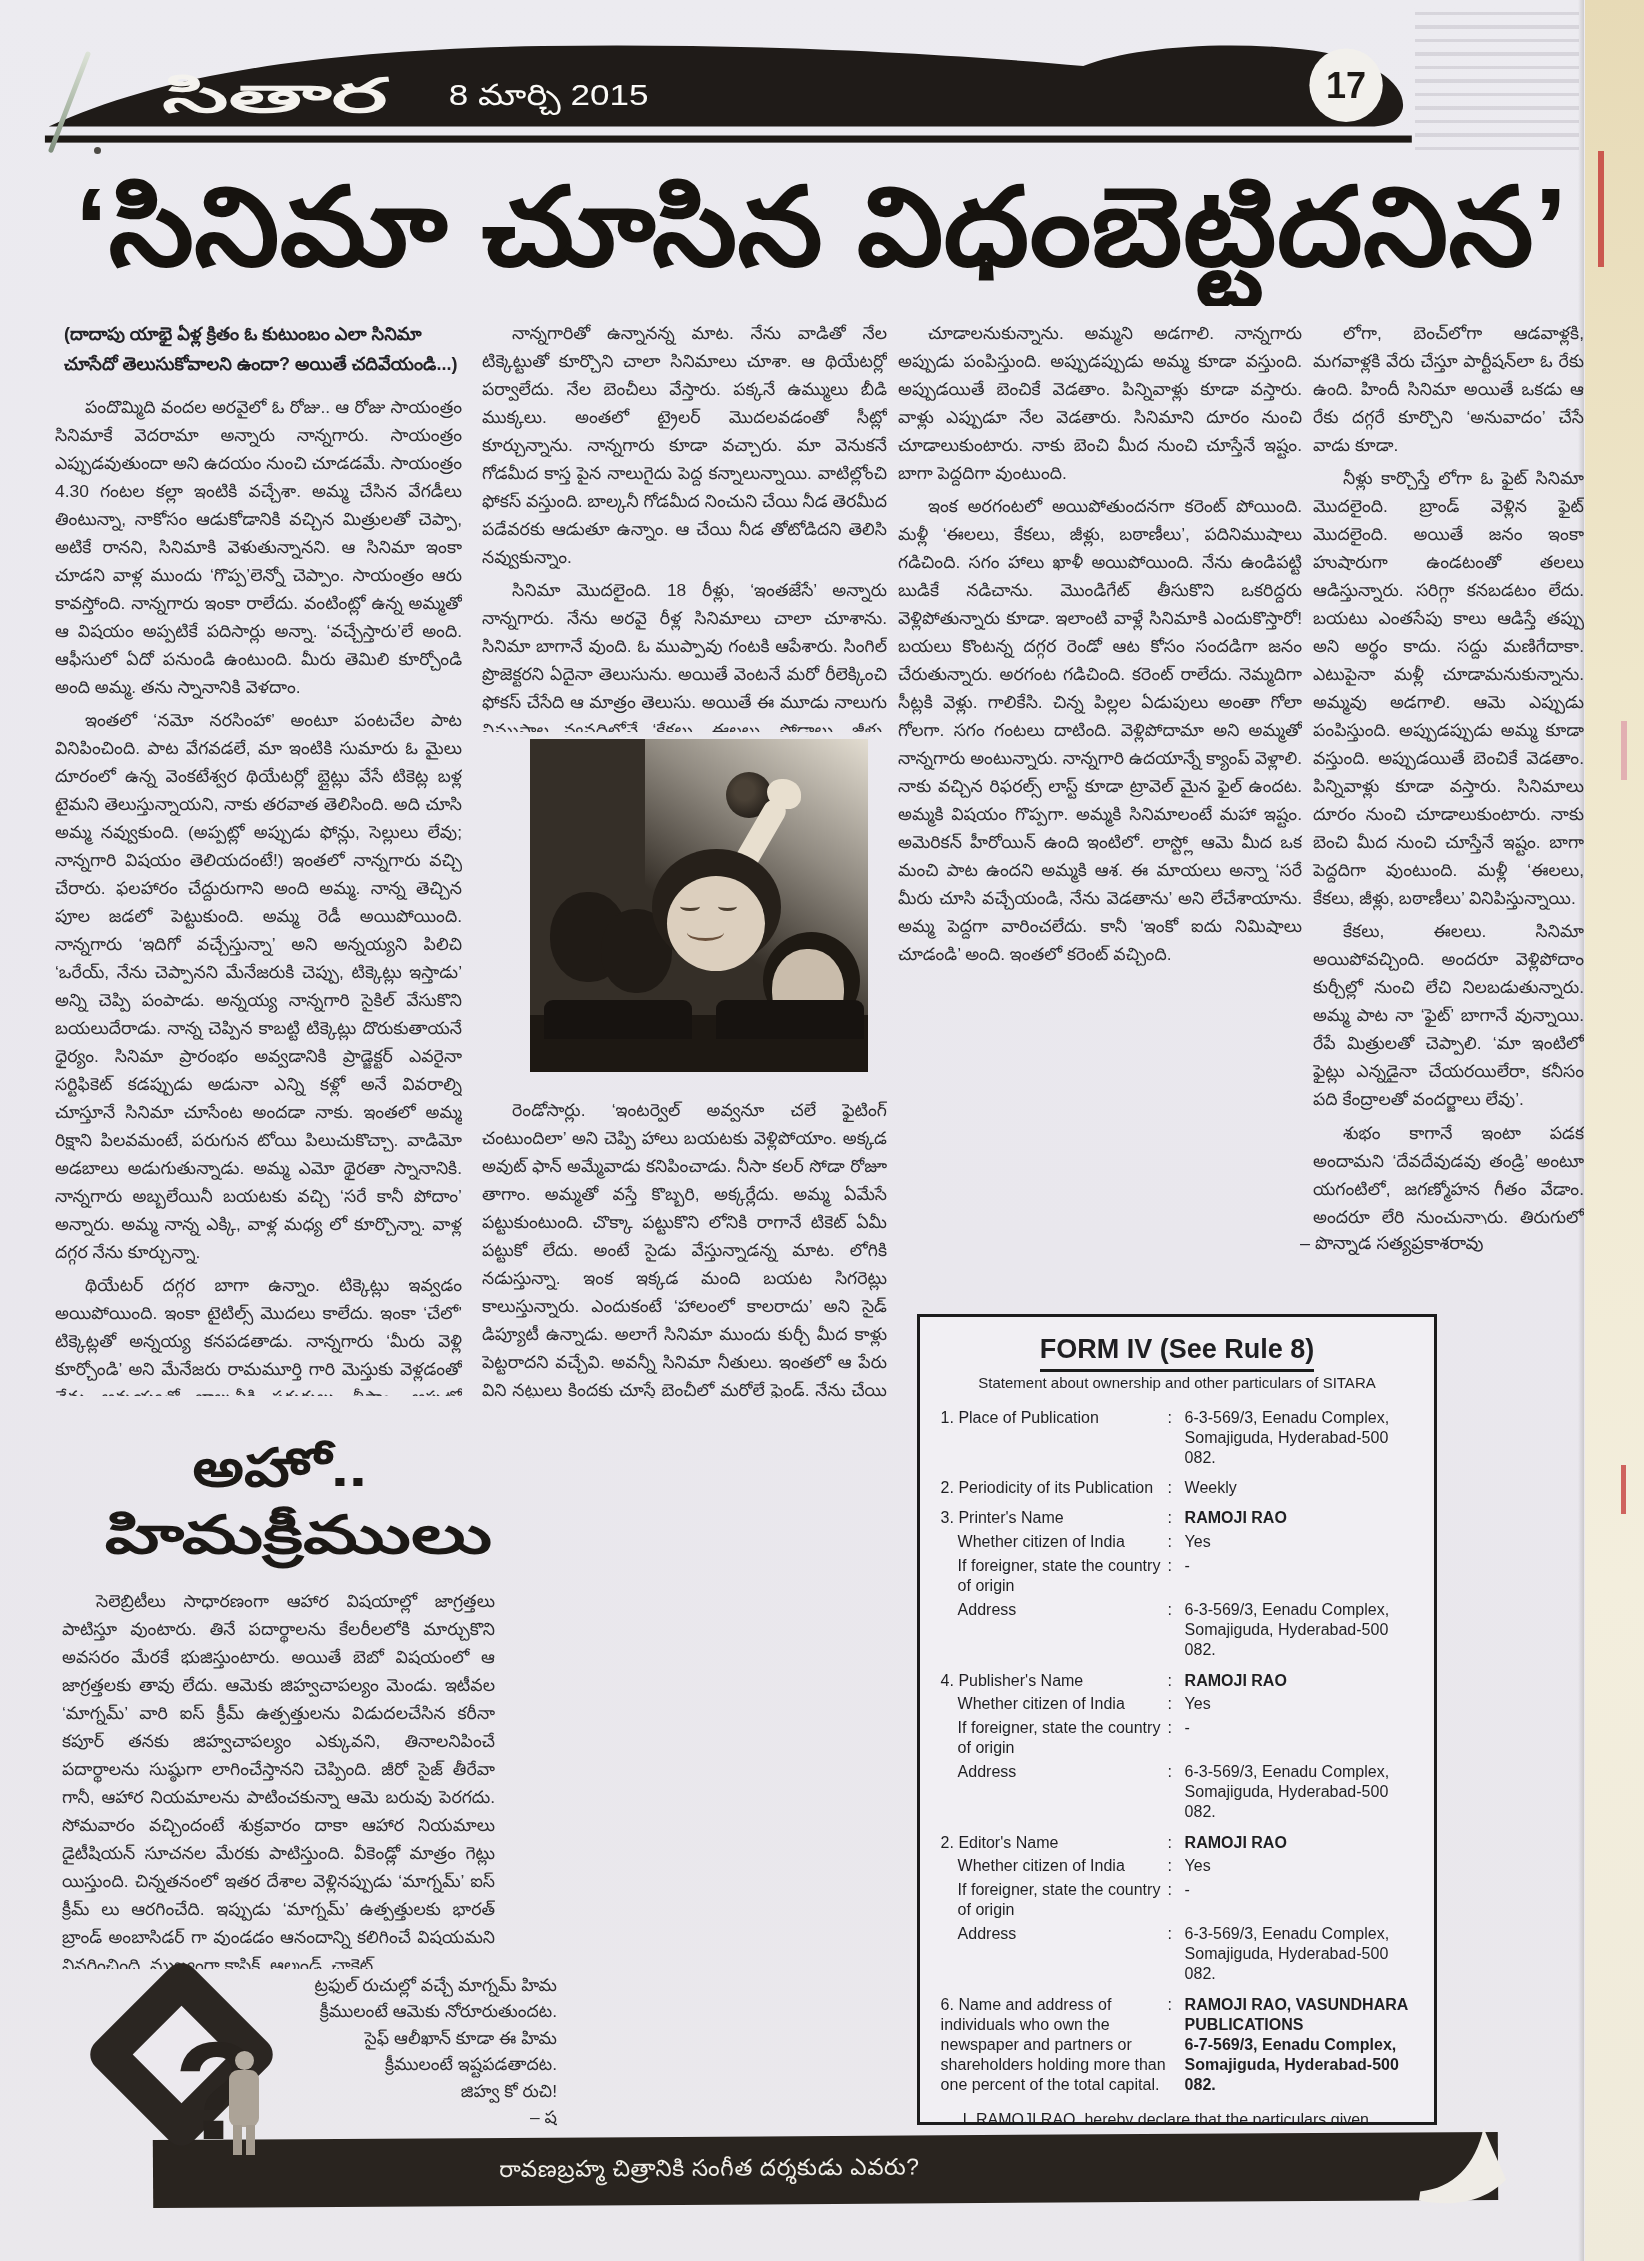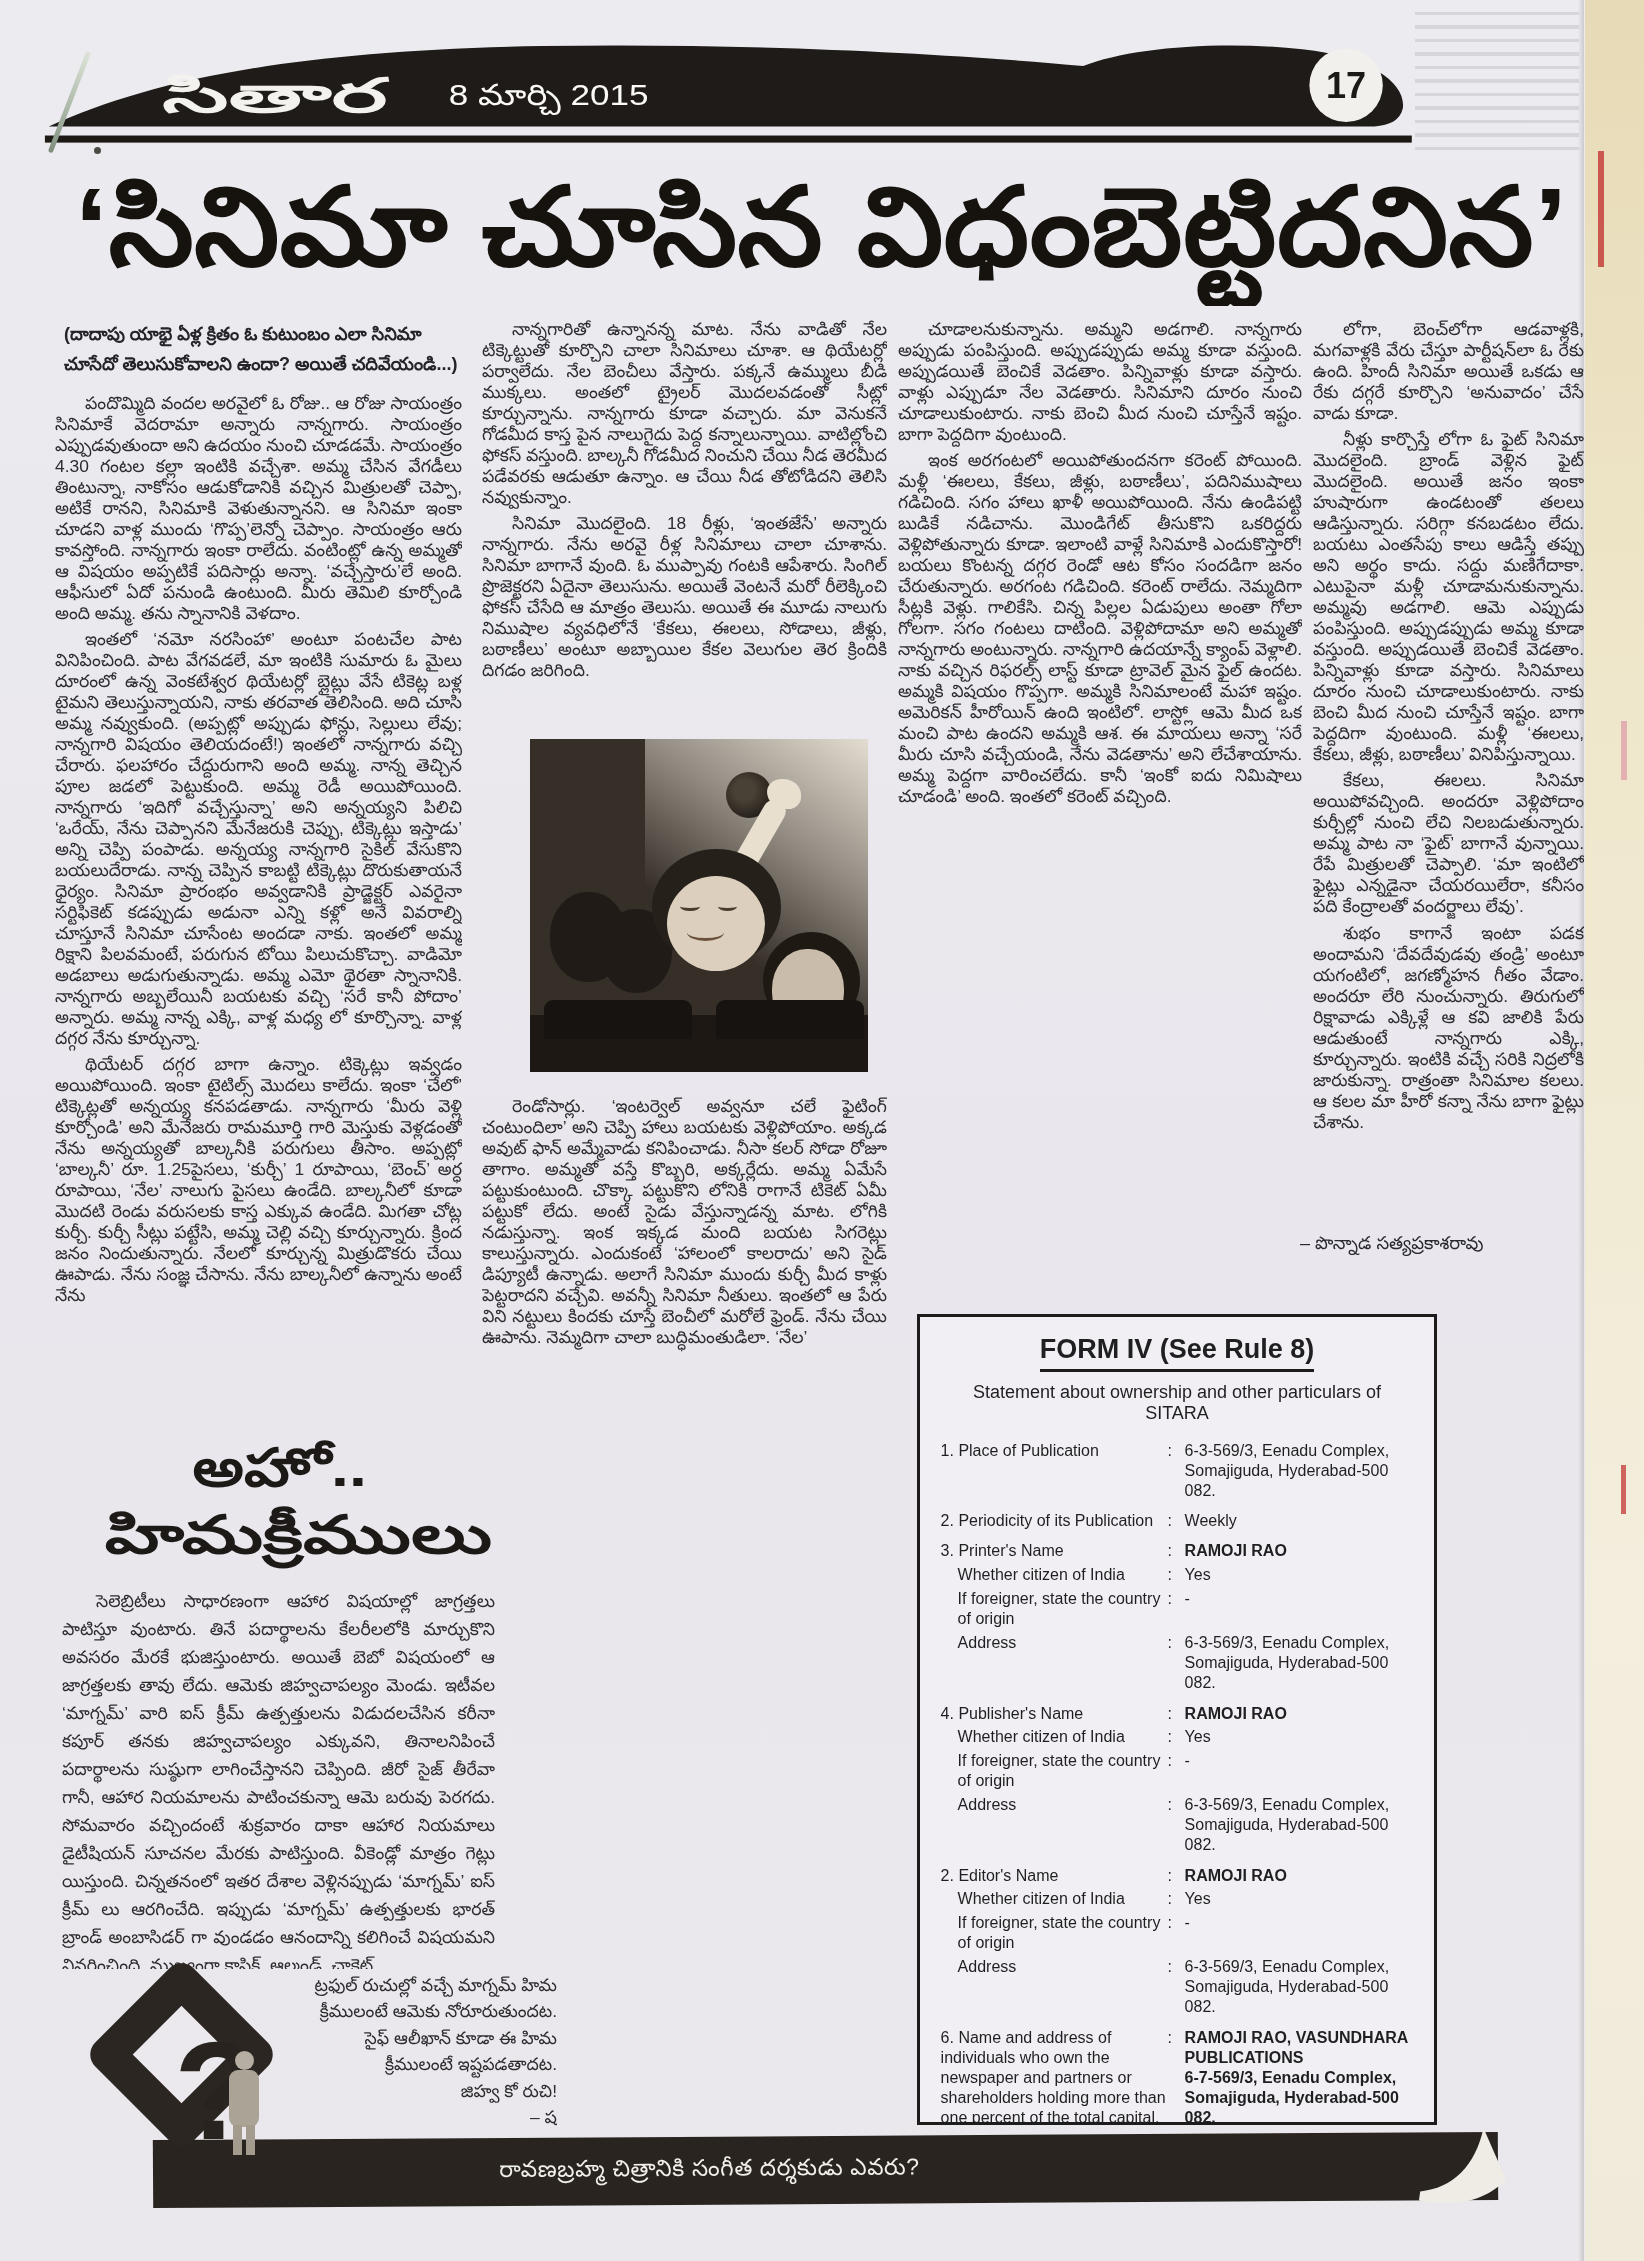"నాన్నగారితో ఉన్నానన్న మాట. నేను వాడితో" .col { line-height: 21px -> 28px }
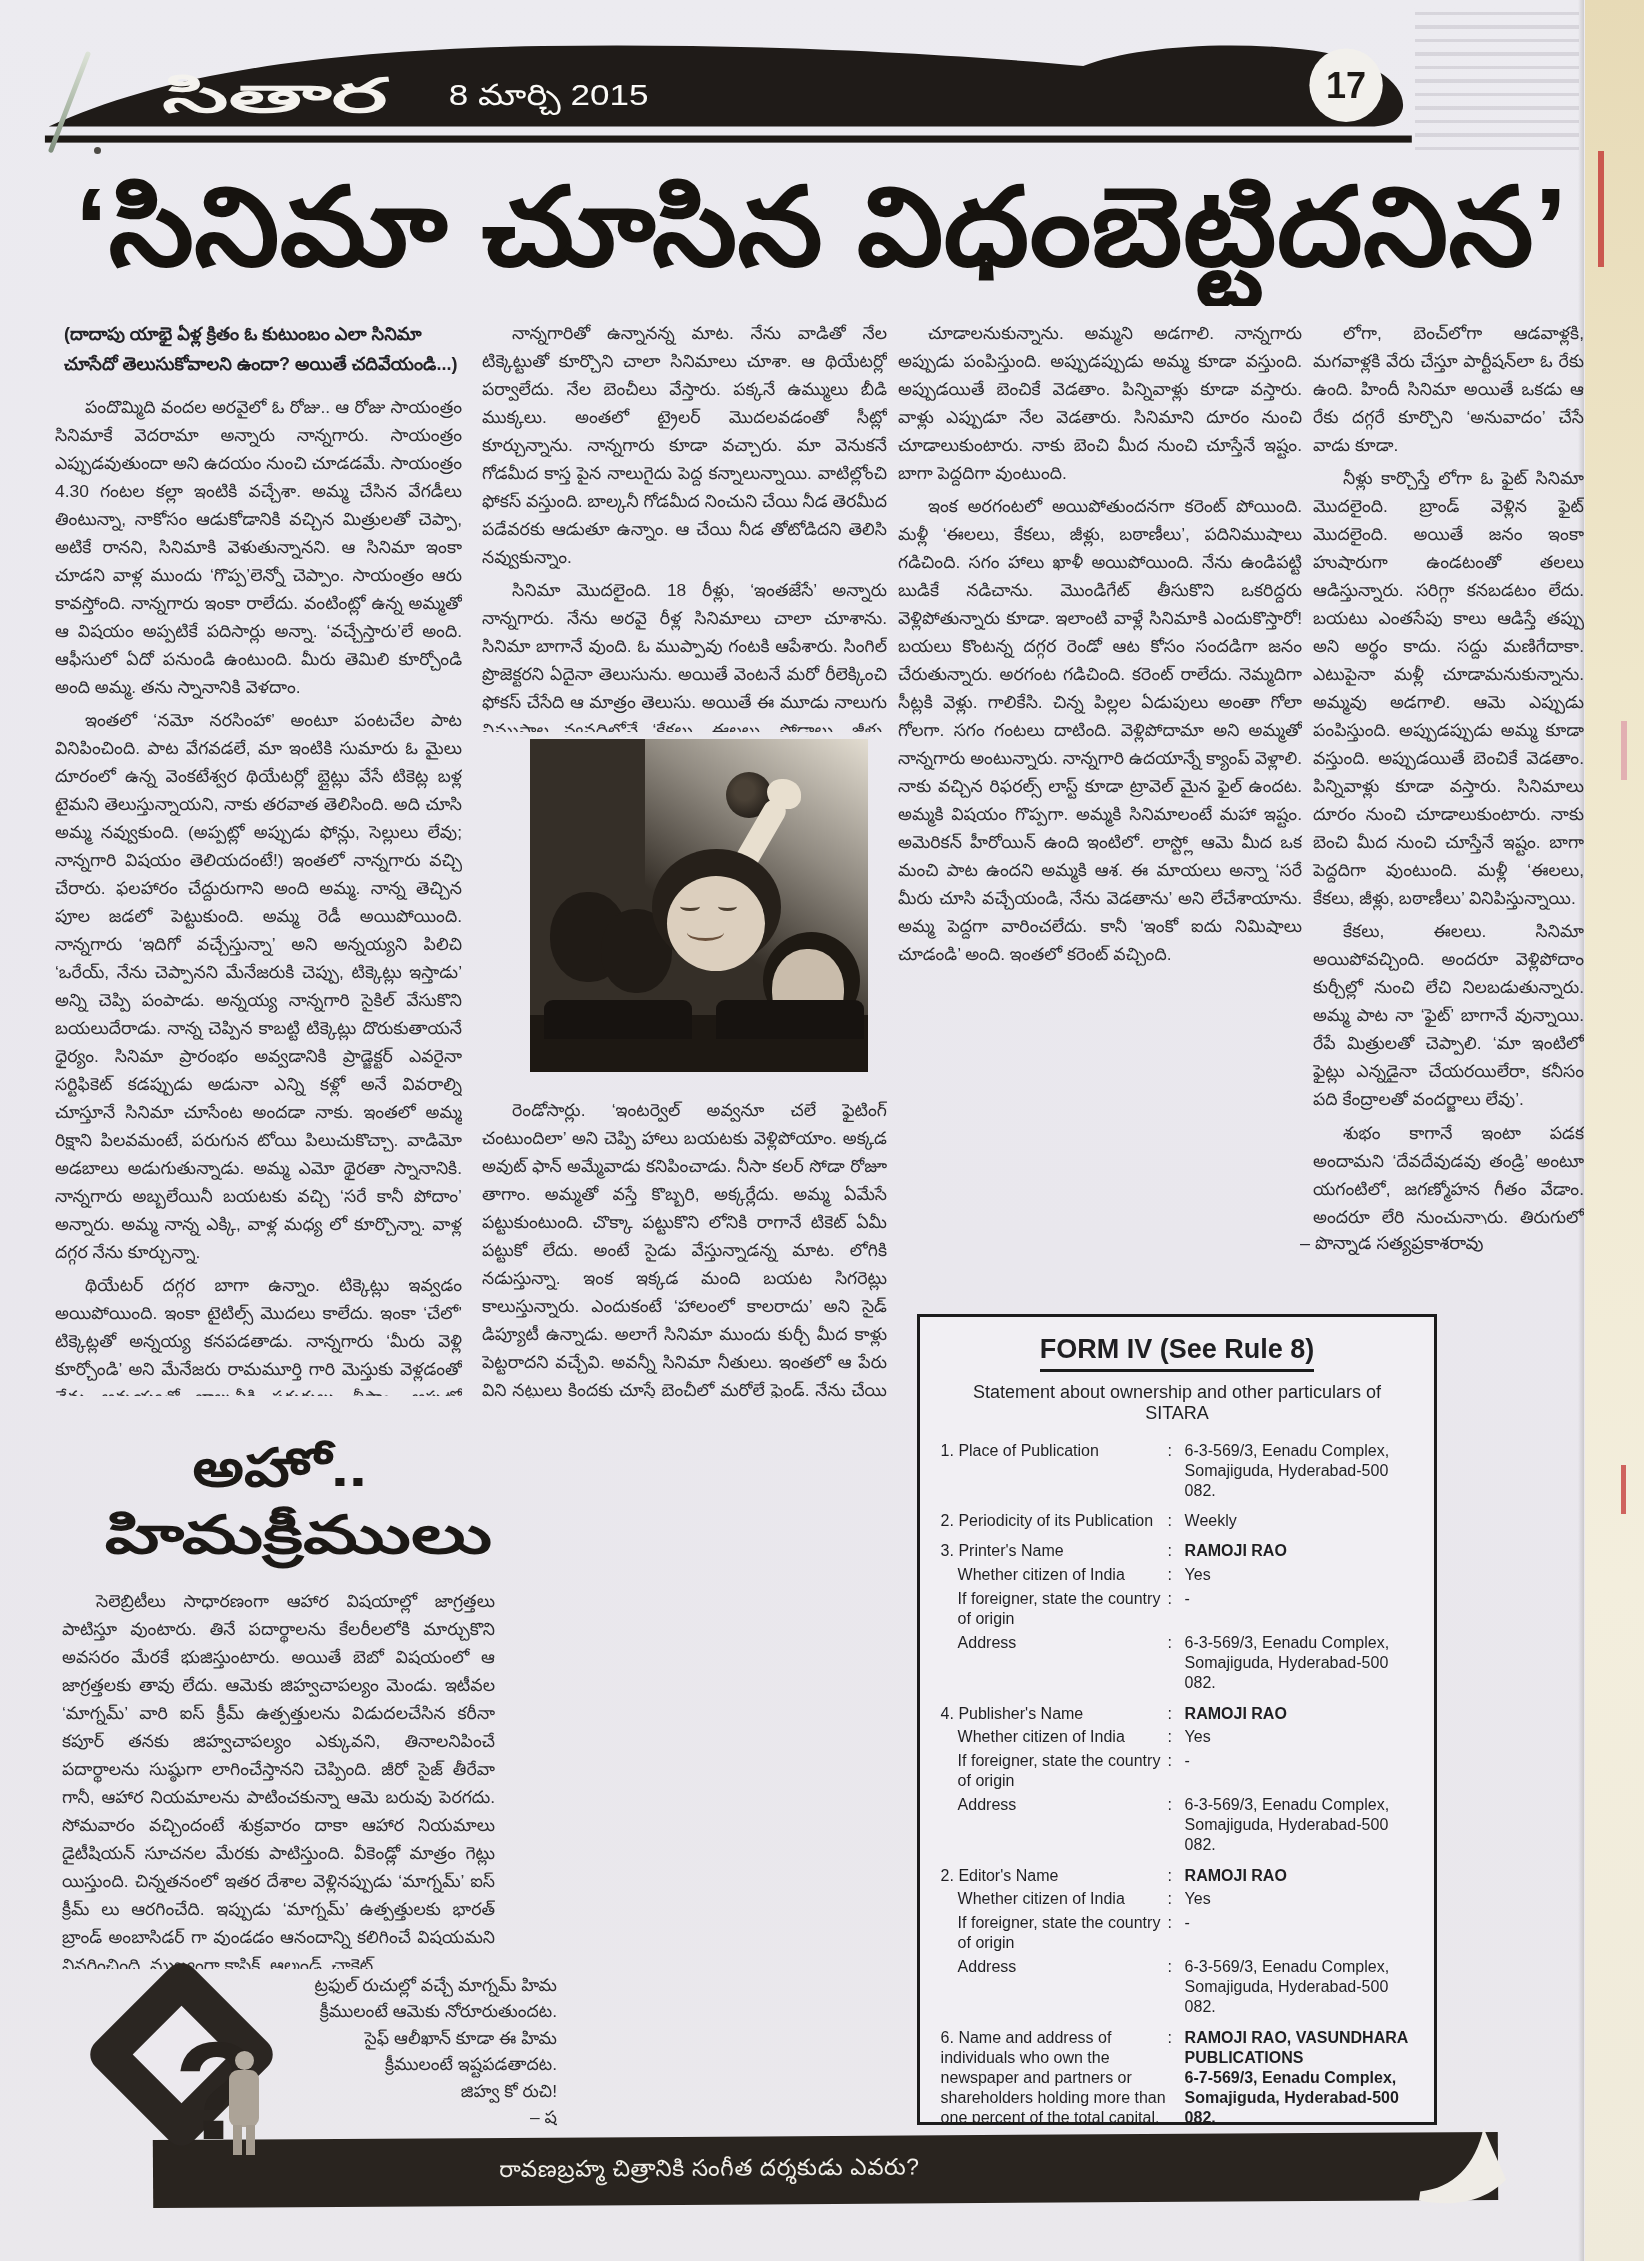"Statement about ownership and other" .fiv-sub { font-size: 18px -> 15px; margin: 10px 0 17px -> 2px 0 17px }
